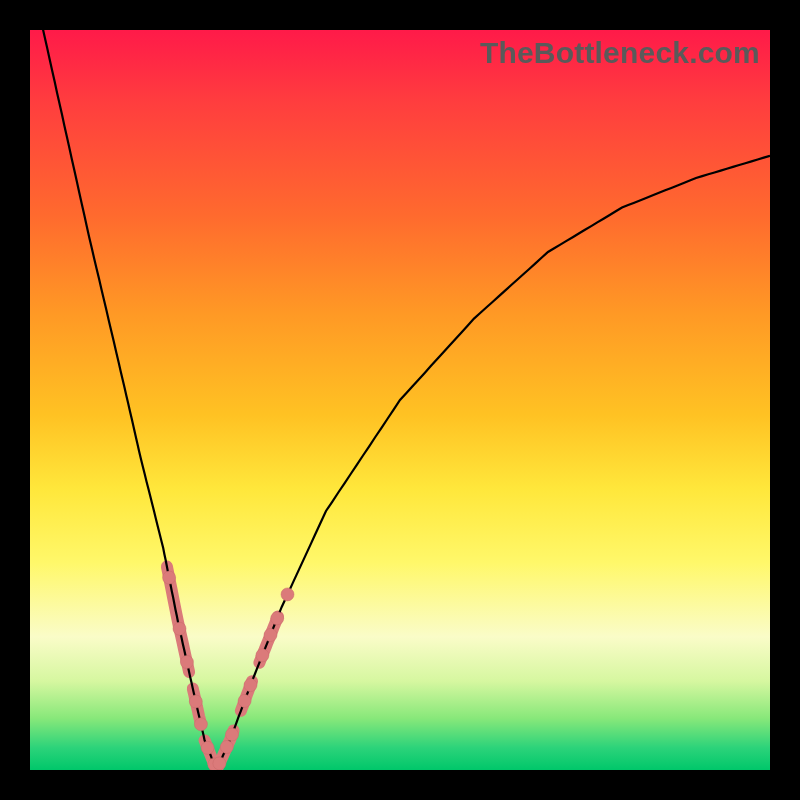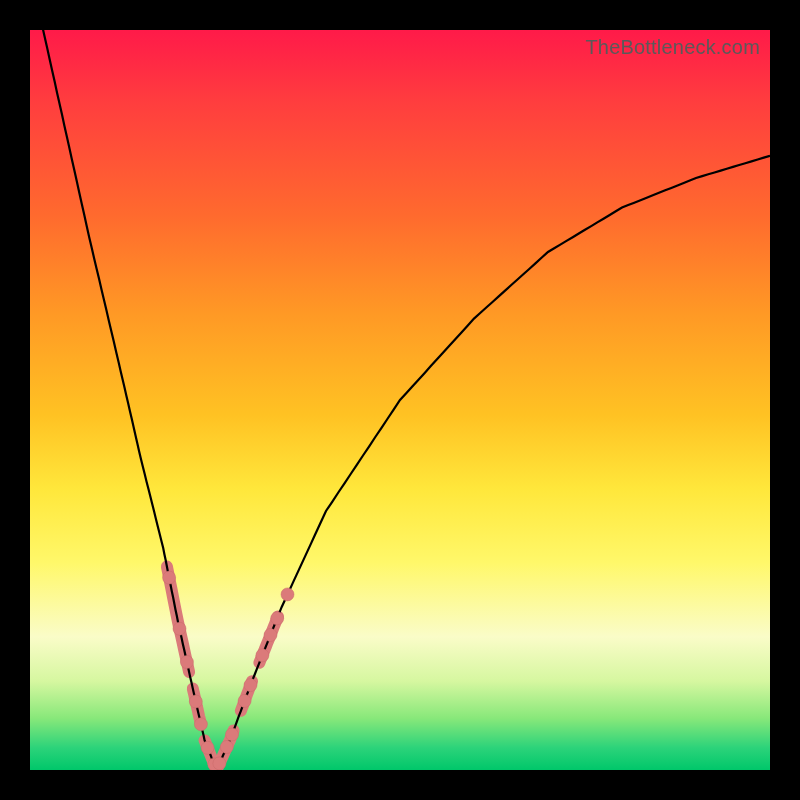"TheBottleneck.com" .watermark { font-size: 20px -> 30px; font-weight: 400 -> 700 }
